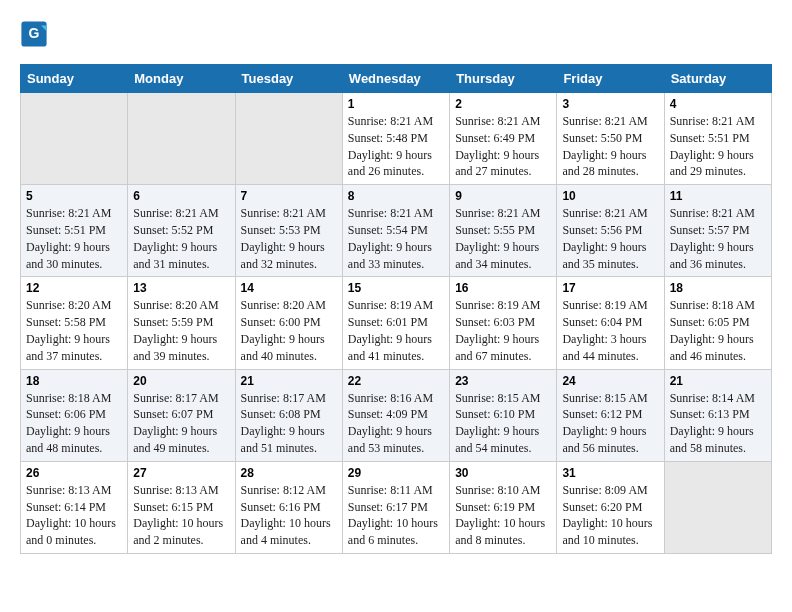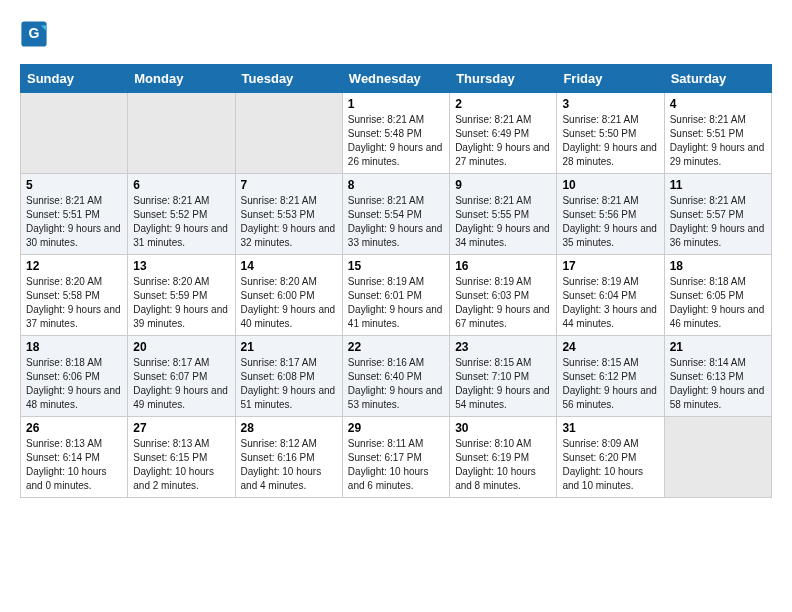"Sunrise: 8:21 AM" .day-info { font-family: none -> Liberation Serif, serif; font-size: 10px -> 12px }
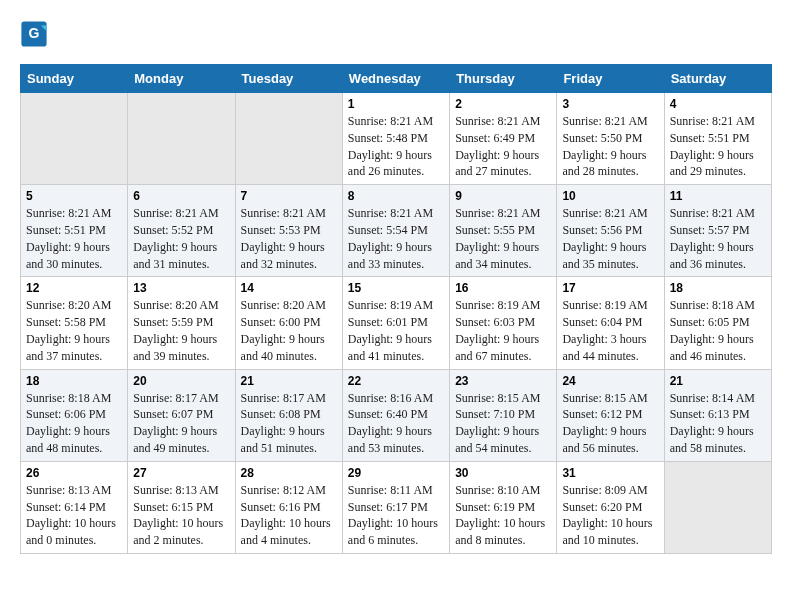"Sunset: 6:40 PM" span { text: 6:40 -> 4:09 }
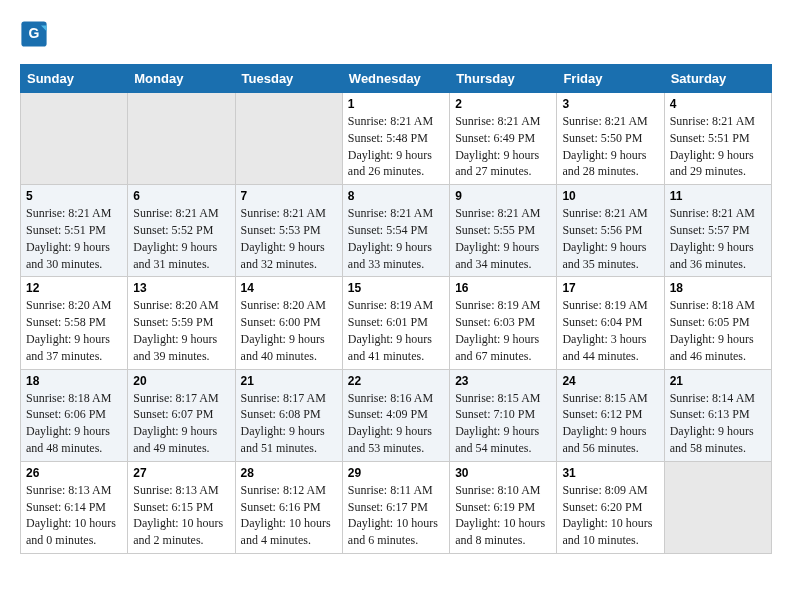"Sunset: 7:10 PM" span { text: 7:10 -> 6:10 }
